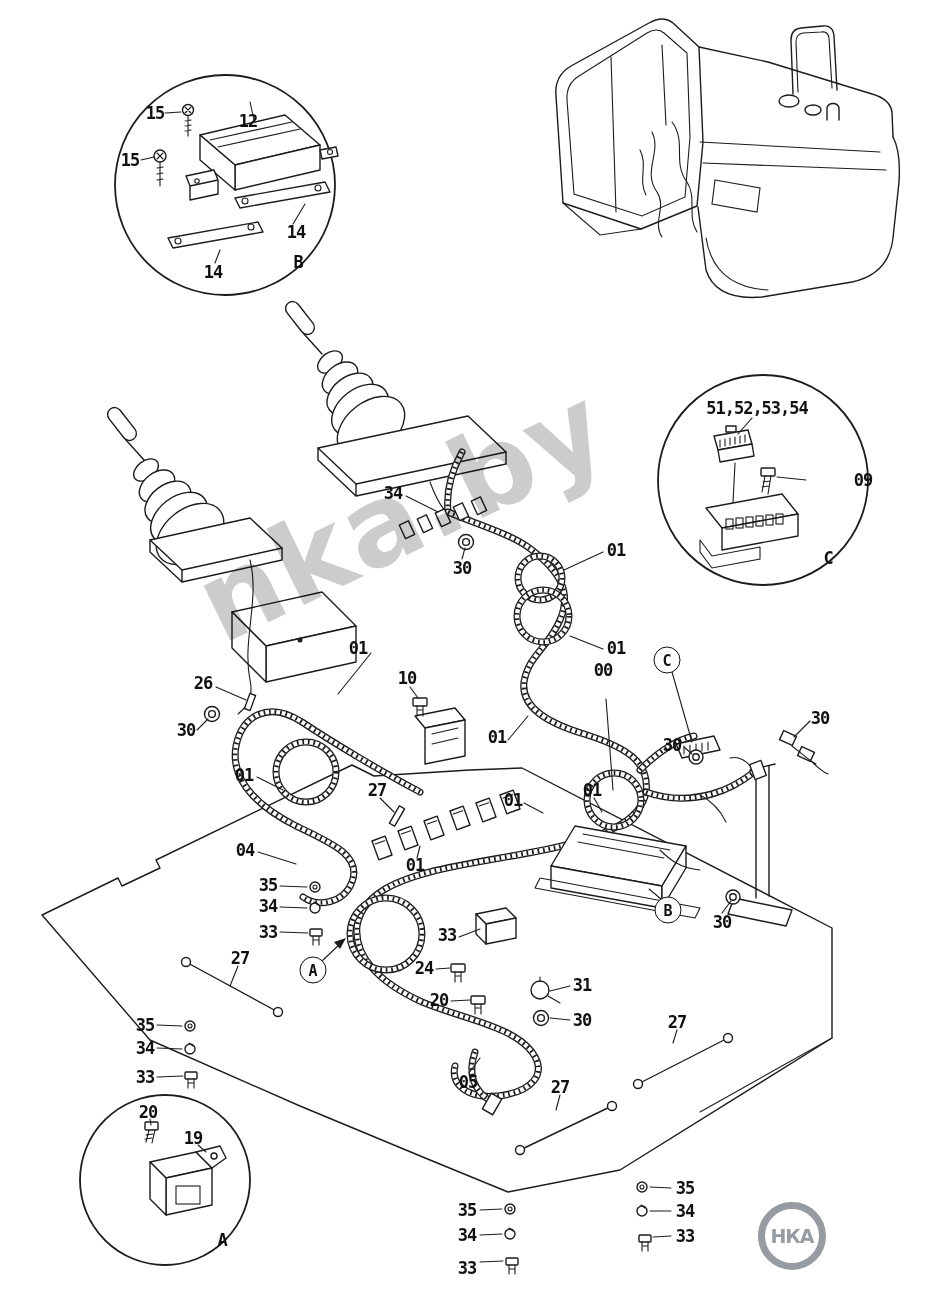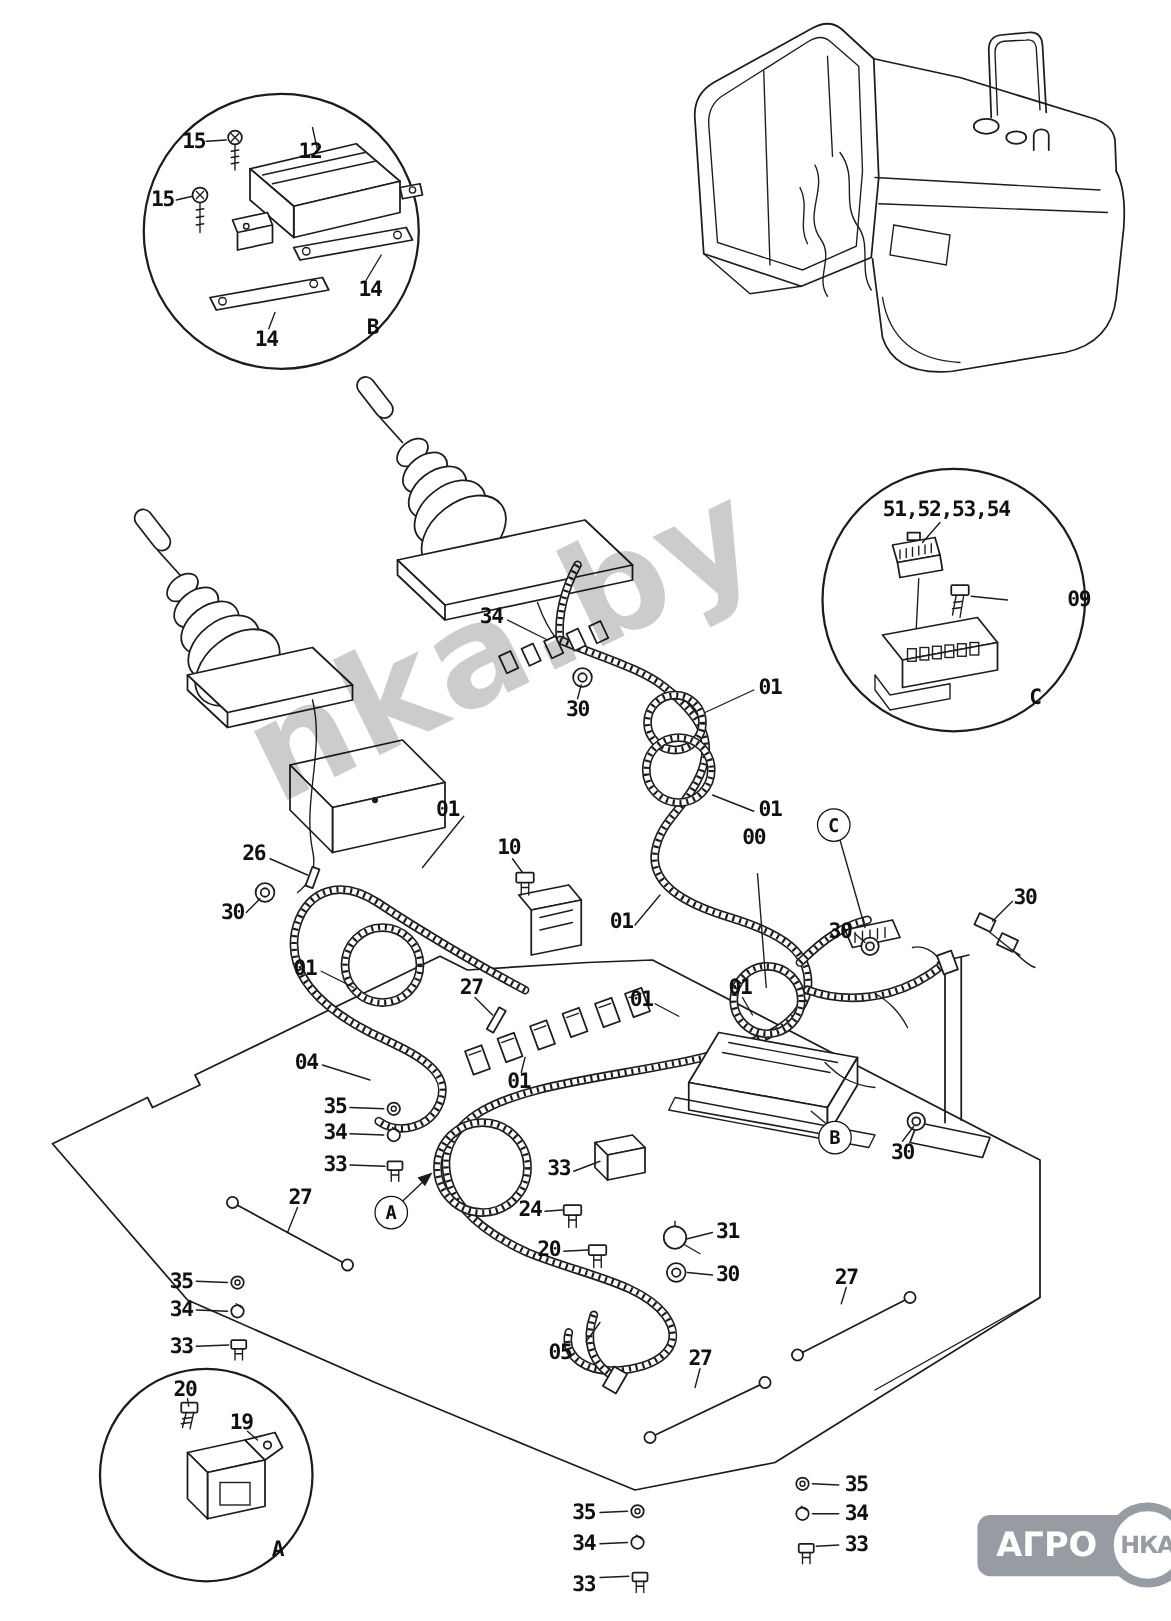"05" div.callout { left: 448px -> 468px }
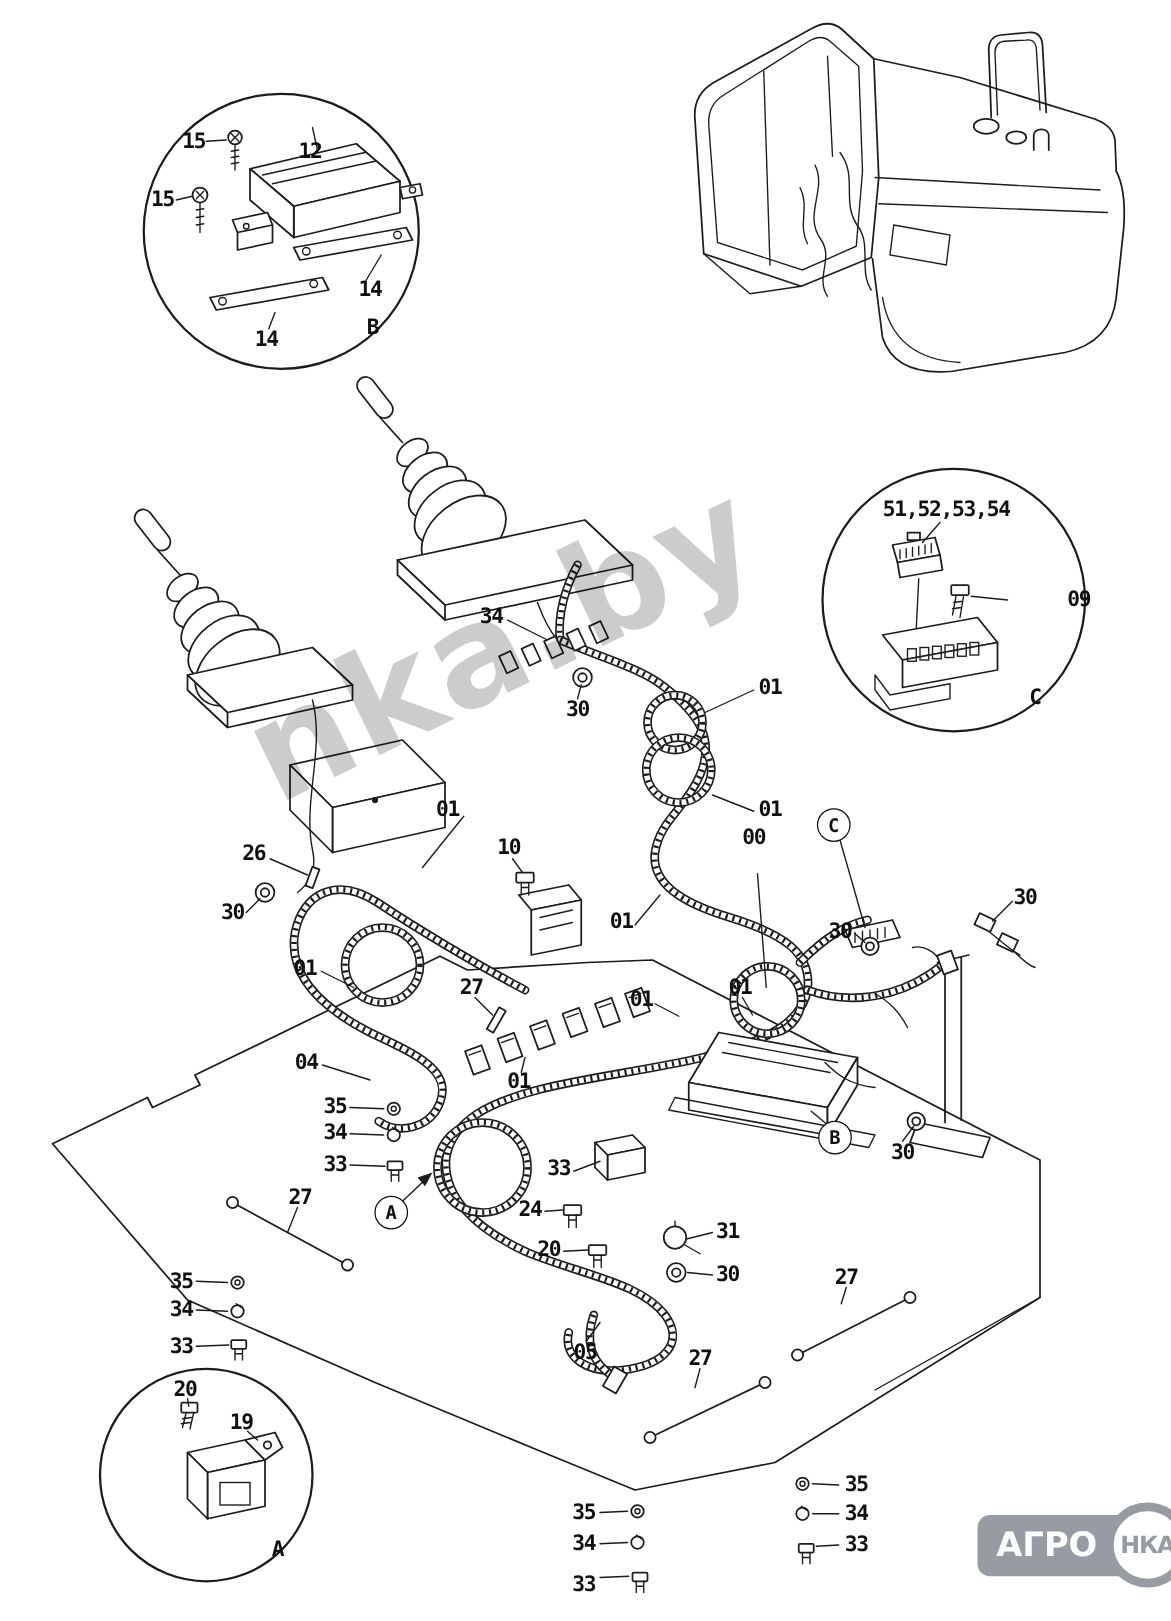"АГРО" div.logo-left { html: <div>АГРО</div> -> none }
